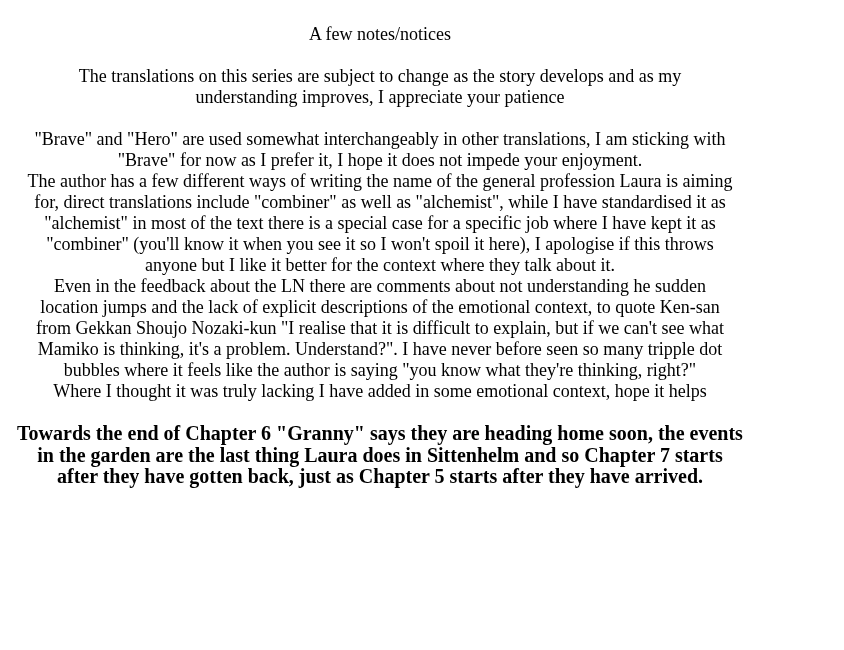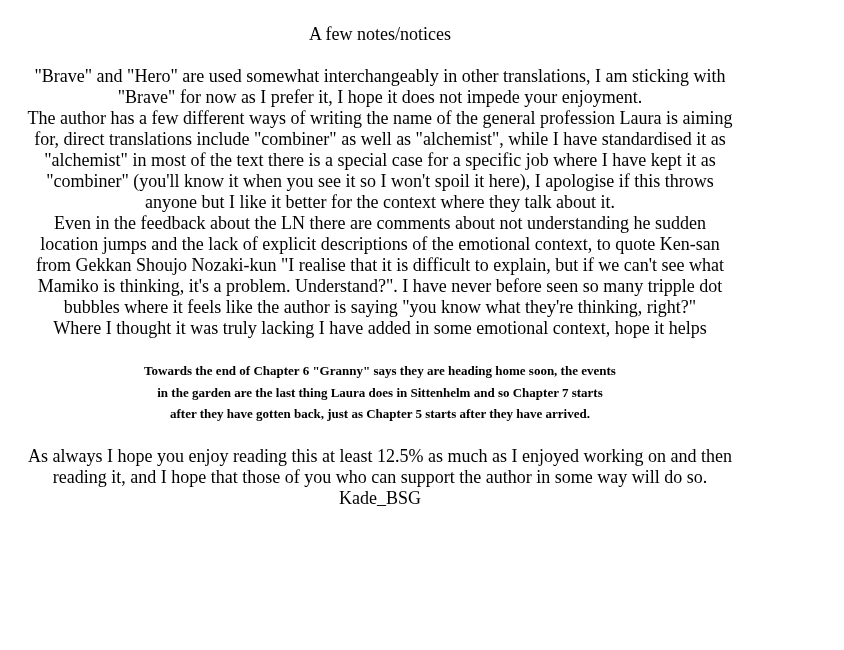"The translations on this series" div.para { html: none -> <div>The translations on this series are subject to change as the story develops and as my understanding improves, I appreciate your patience</div> }
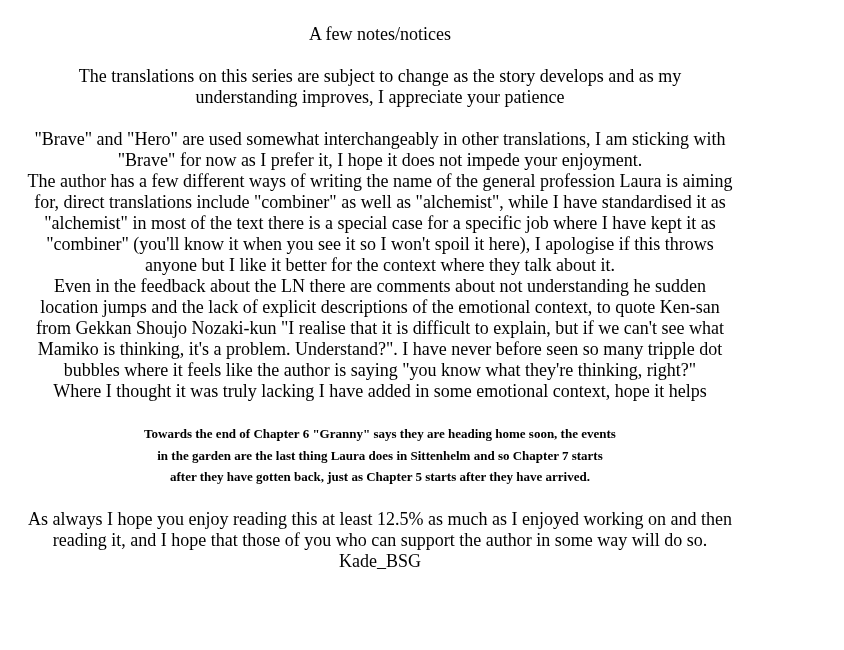"Towards the end of Chapter" .bold-para { font-size: 13px -> 20px }
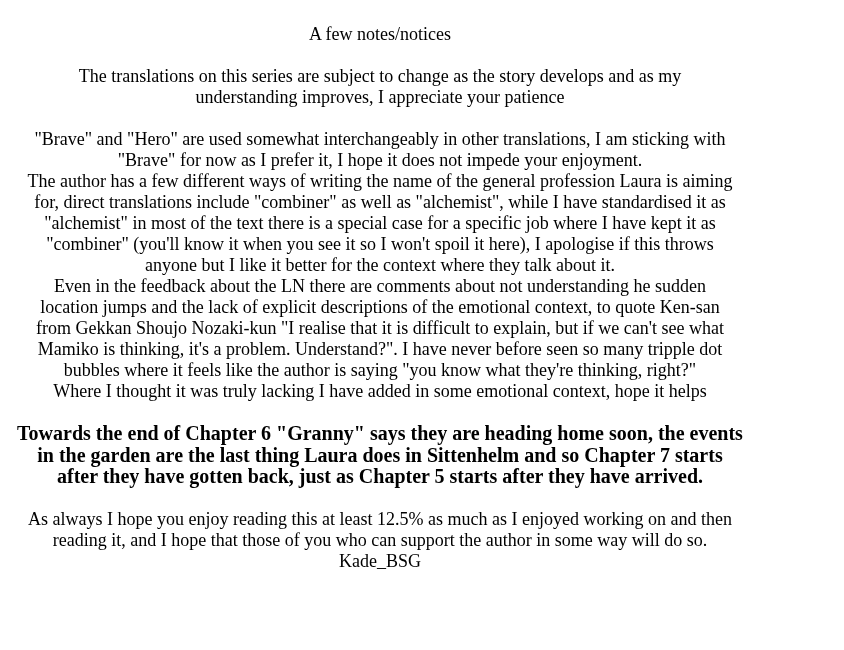"As always I hope you" div.para { html: <div>As always I hope you enjoy reading this at least 12.5% as much as I enjoyed working on and then reading it, and I hope that those of you who can support the author in some way will do so. Kade_BSG</div> -> none }
